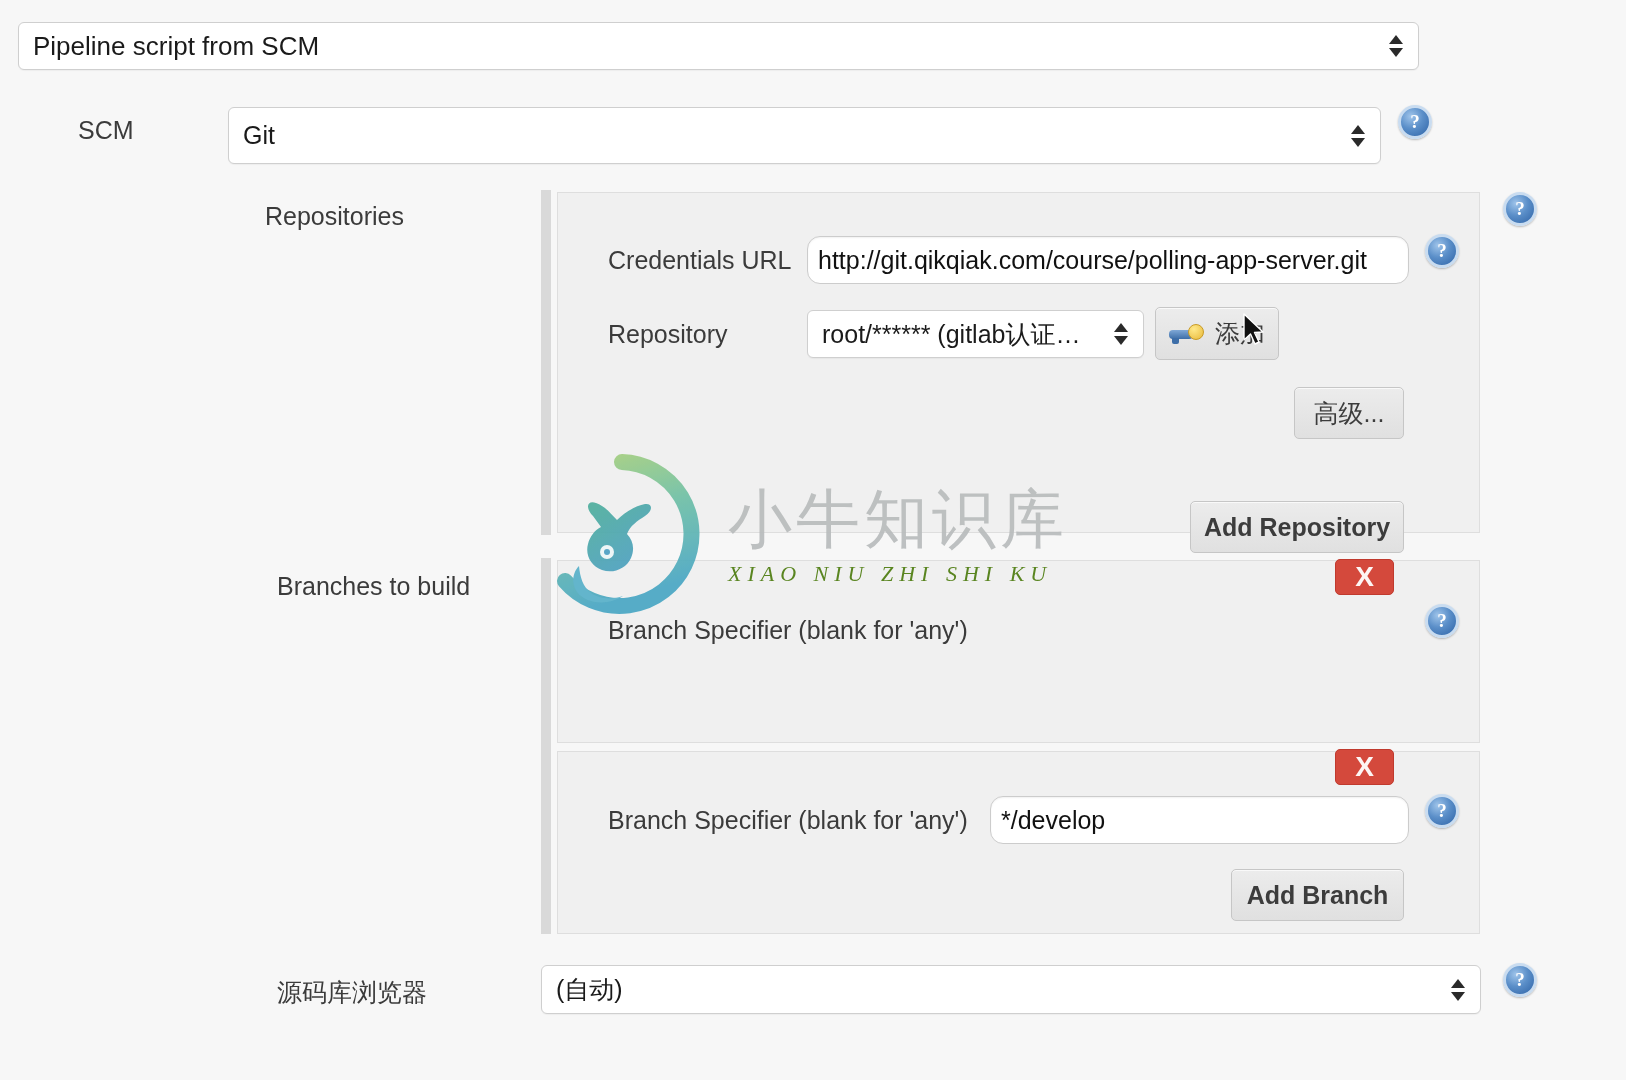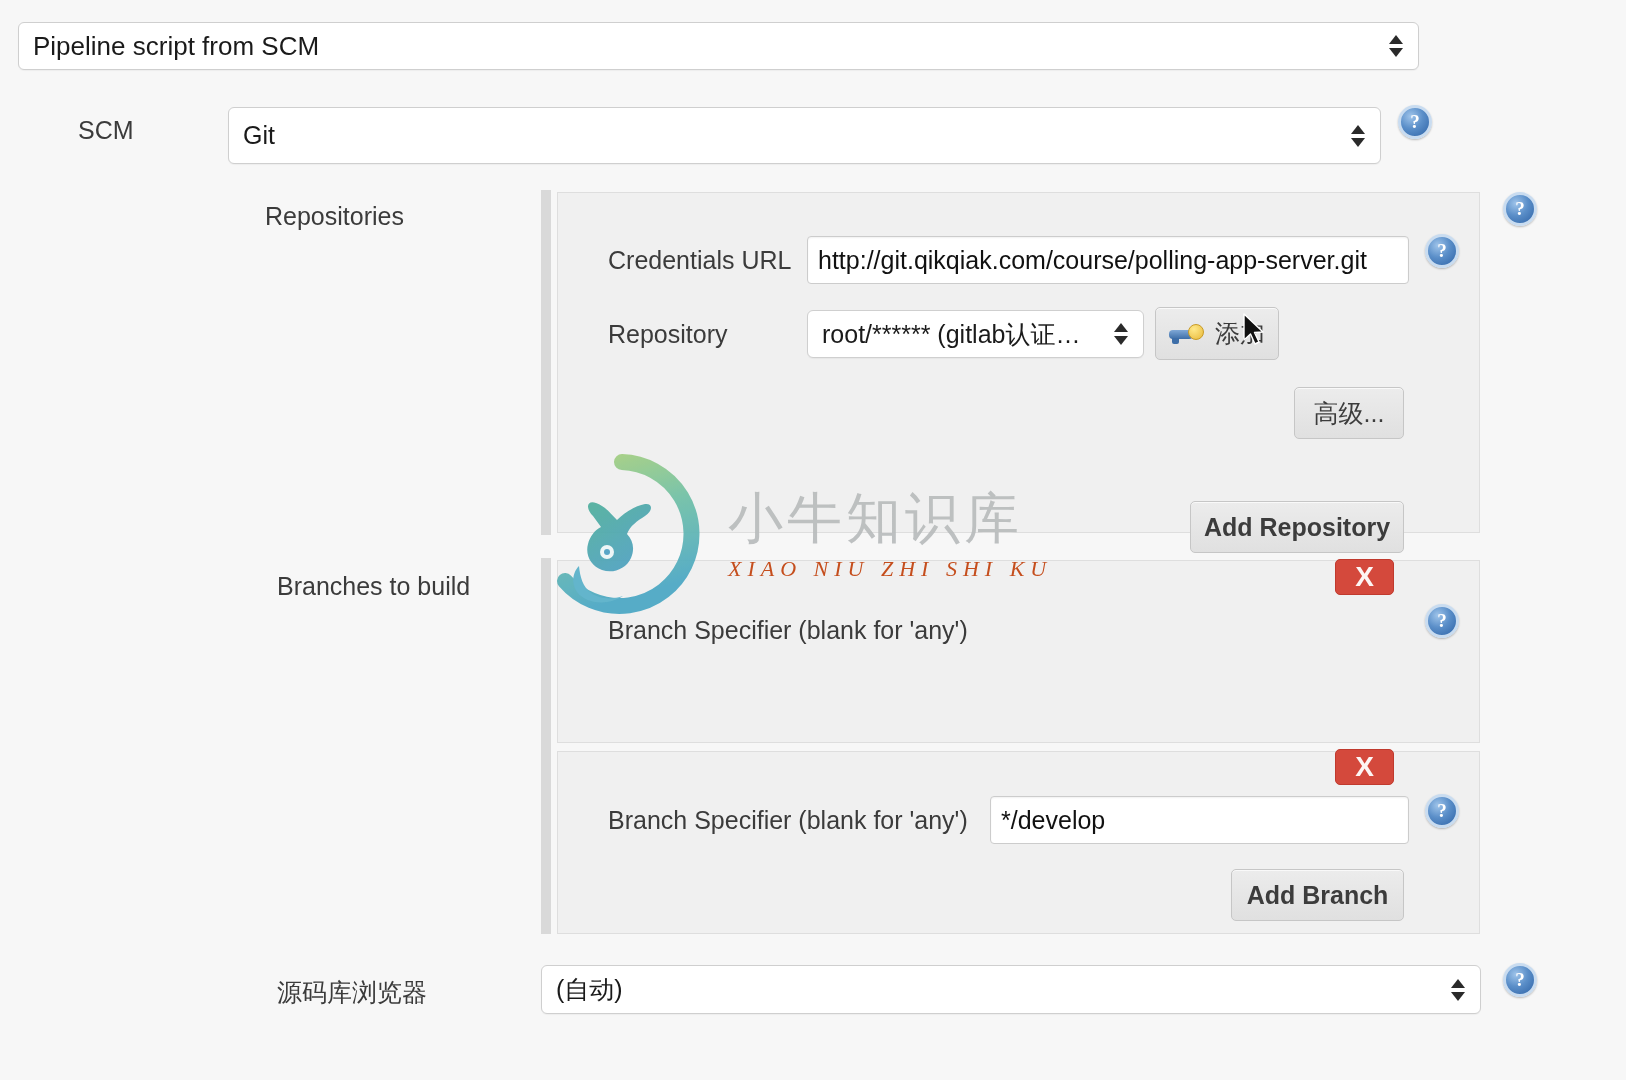"http://git.qikqiak.com/course/polling-ap" .text-input { border-radius: 4px -> 13px }
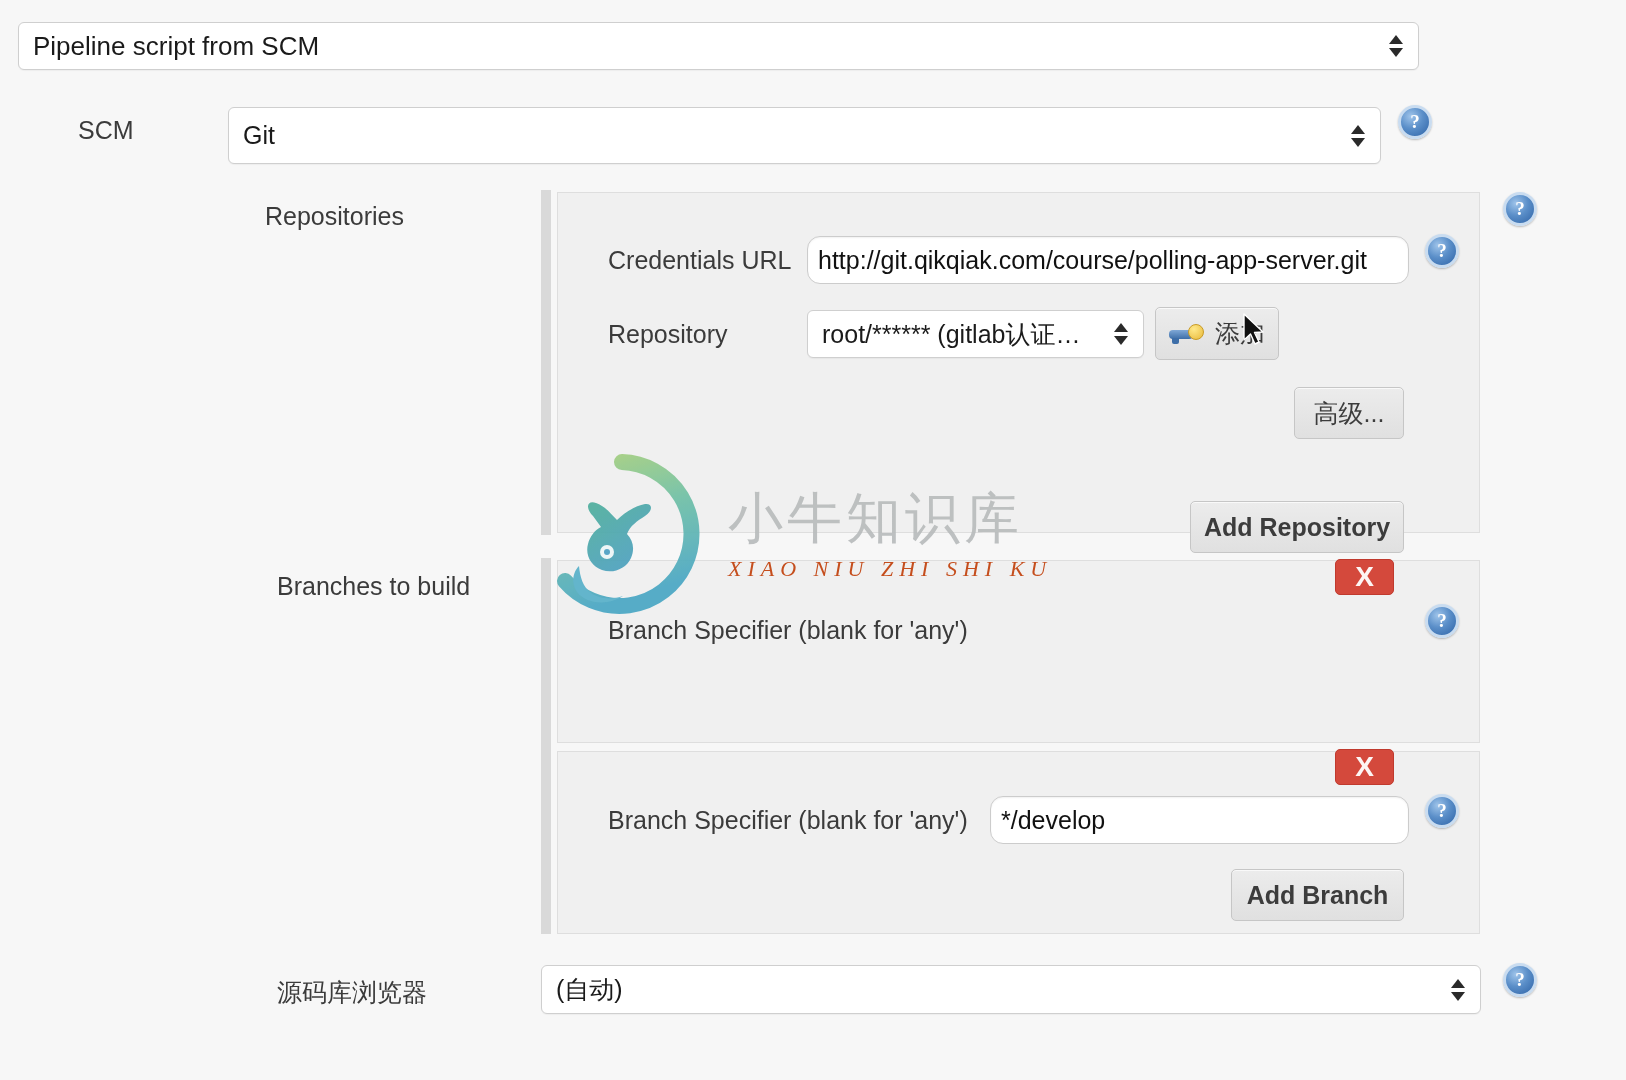"小牛知识库" .wm-cn { font-size: 55px -> 64px }
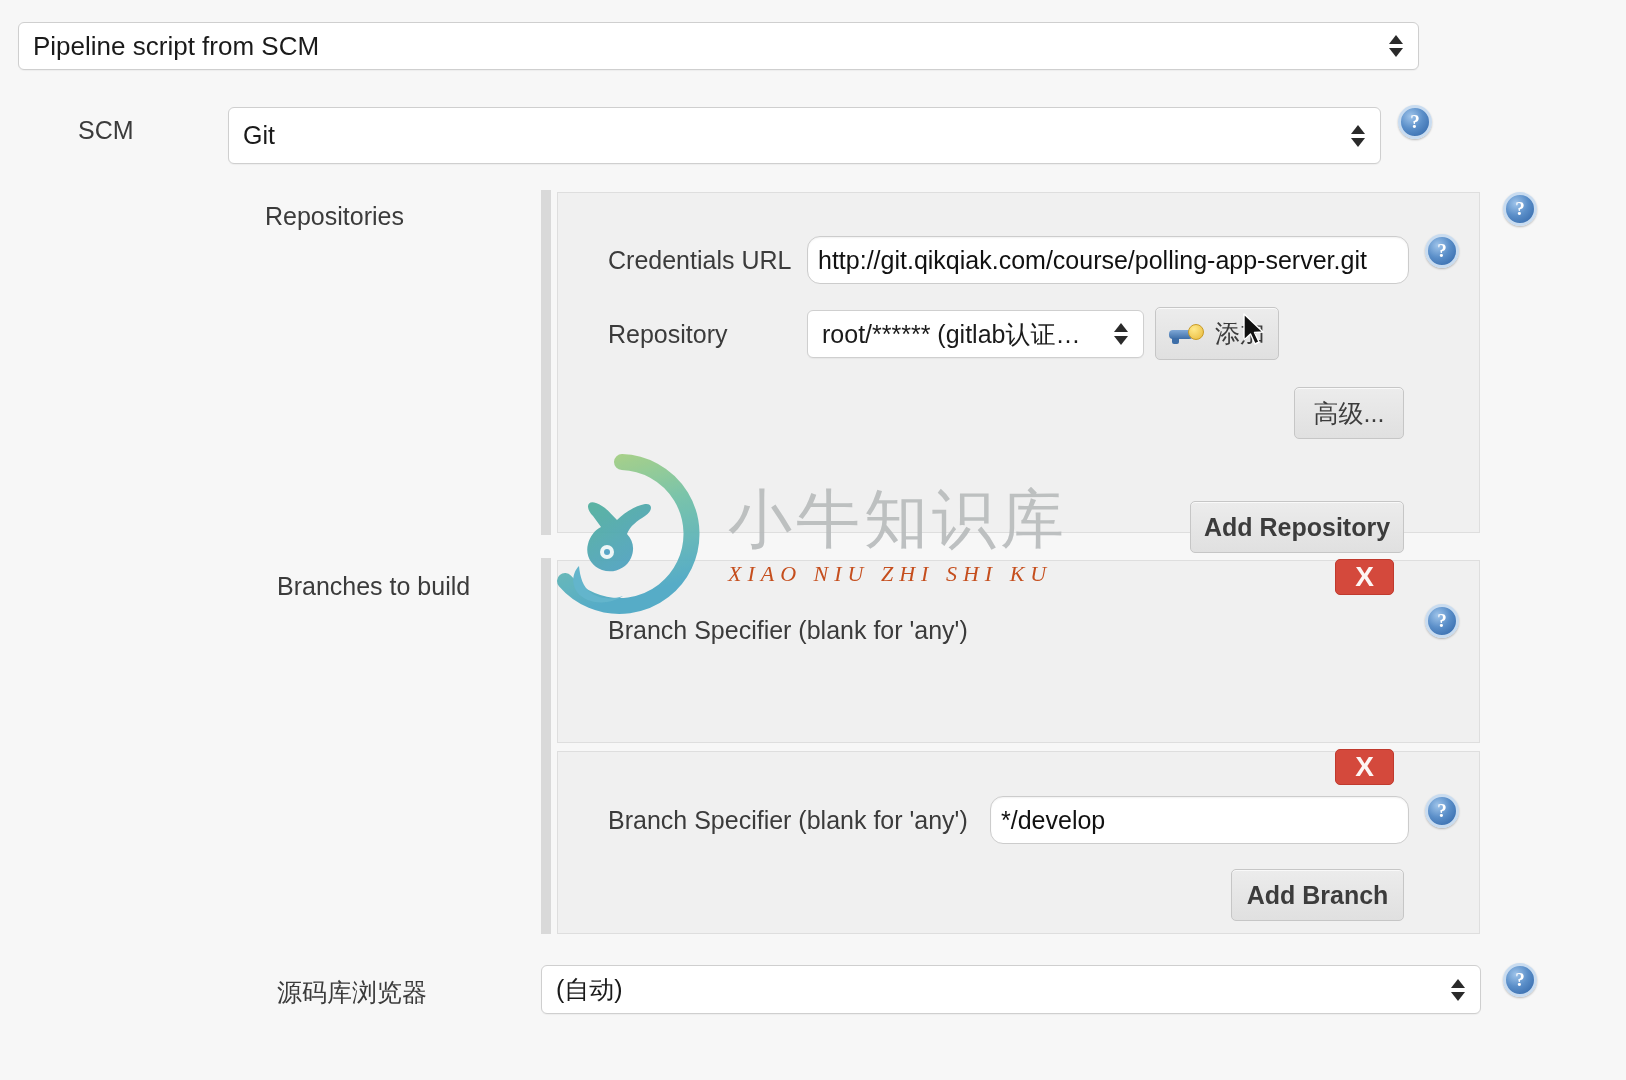"XIAO NIU ZHI SHI KU" .wm-en { color: #c2410c -> #4d7c0f }
